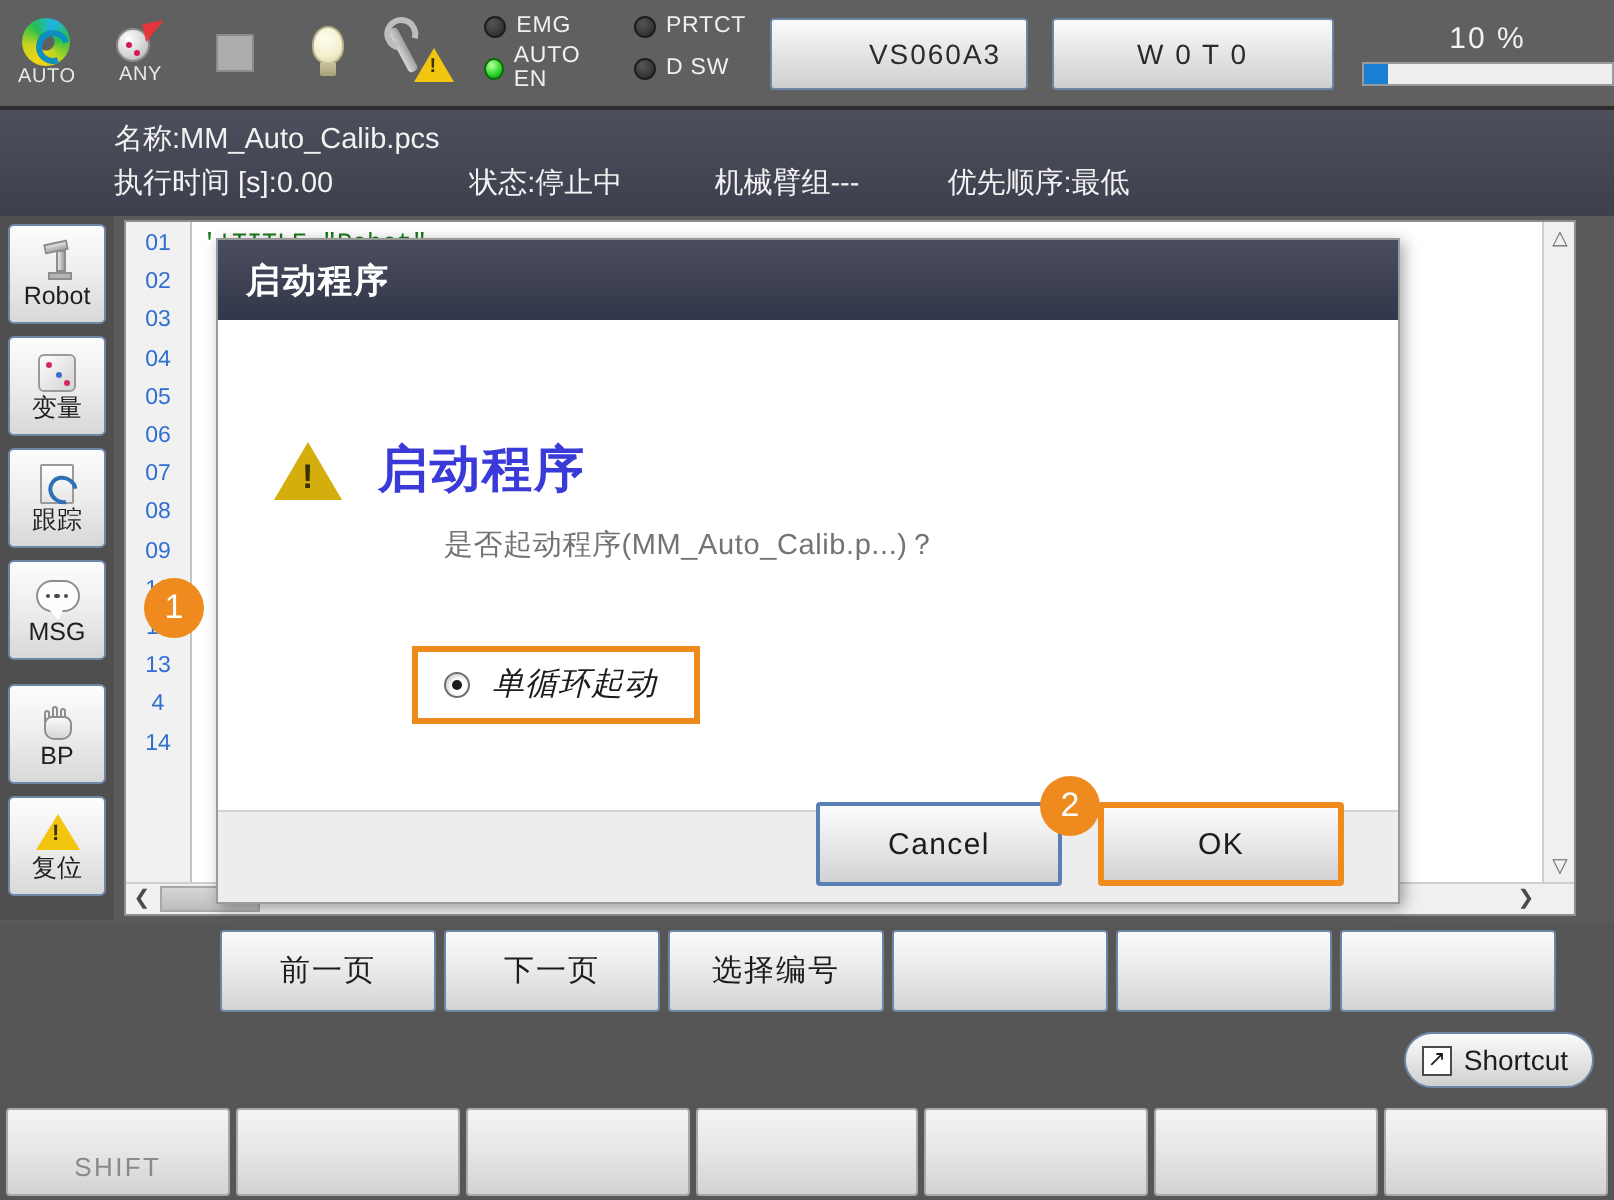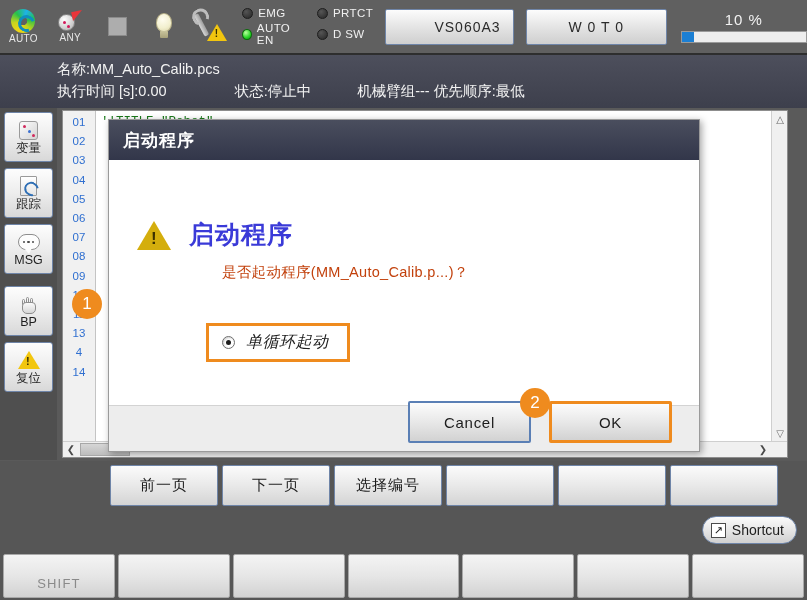"优先顺序:最低" .info-seg.s4 { margin-left: none -> 40px }
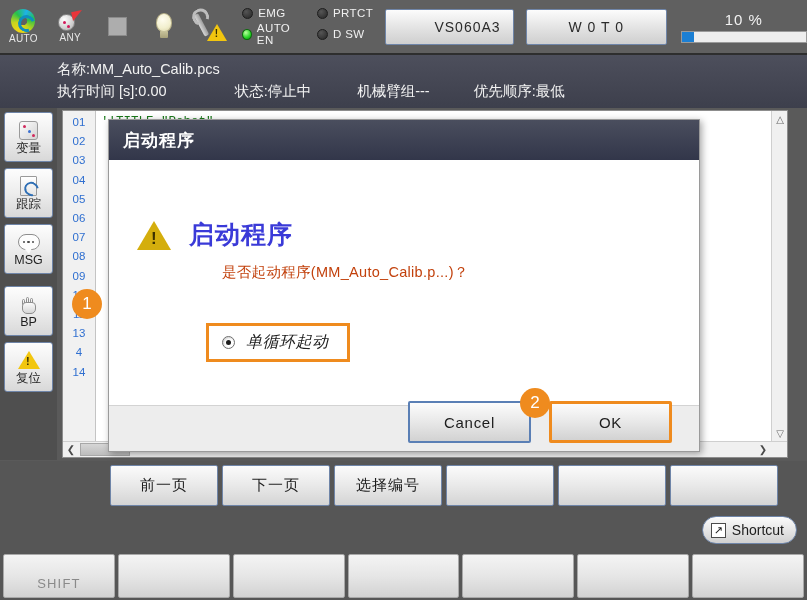"Robot" div.side-btn { html: none -> <div> <div> <div> <div></div> <div></div> <div></div> </div> </div> <div>Robot</div> </div> }
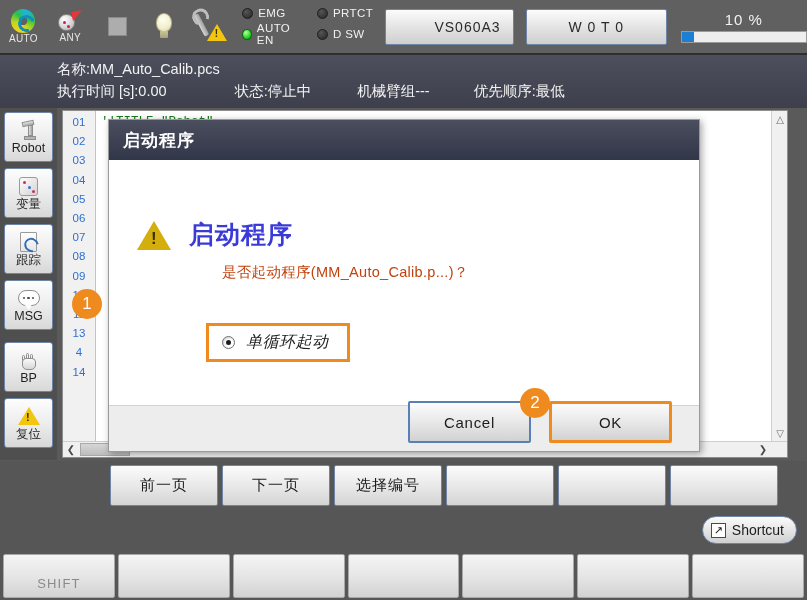"是否起动程序(MM_Auto_Calib.p...)？" .dlg-msg { color: #c2410c -> #737373 }
